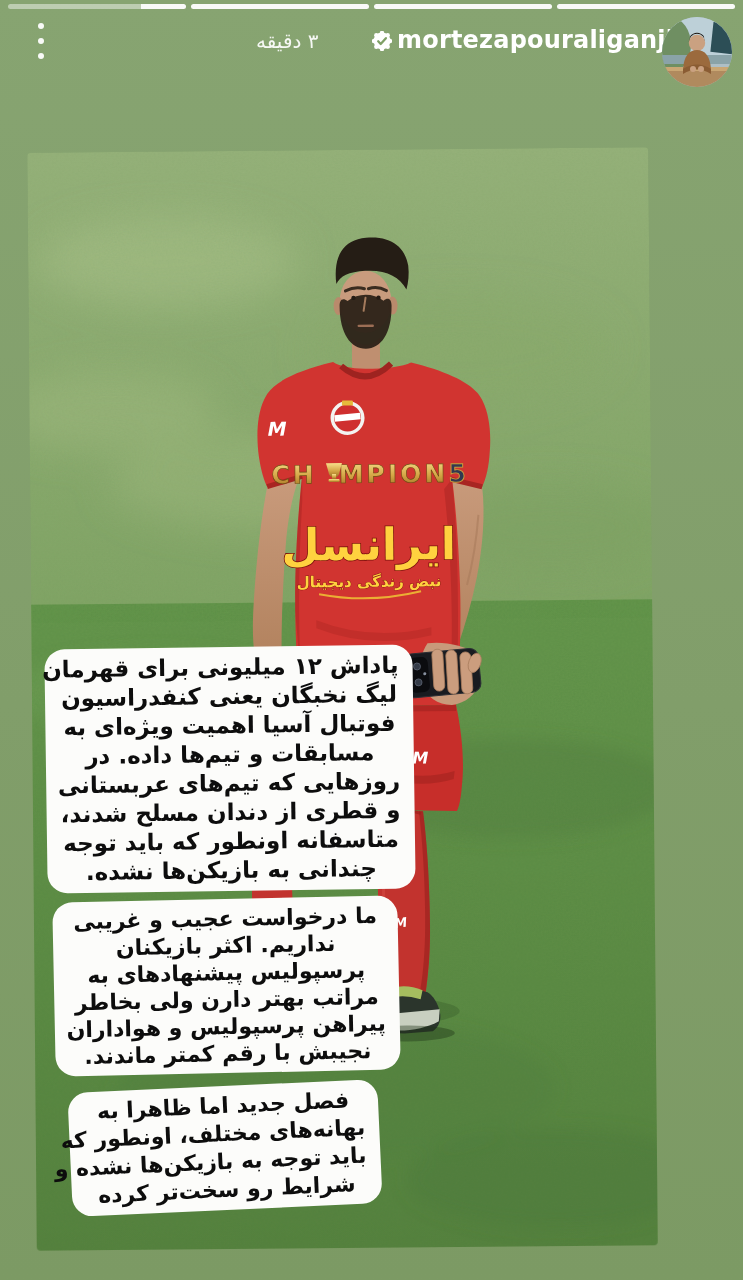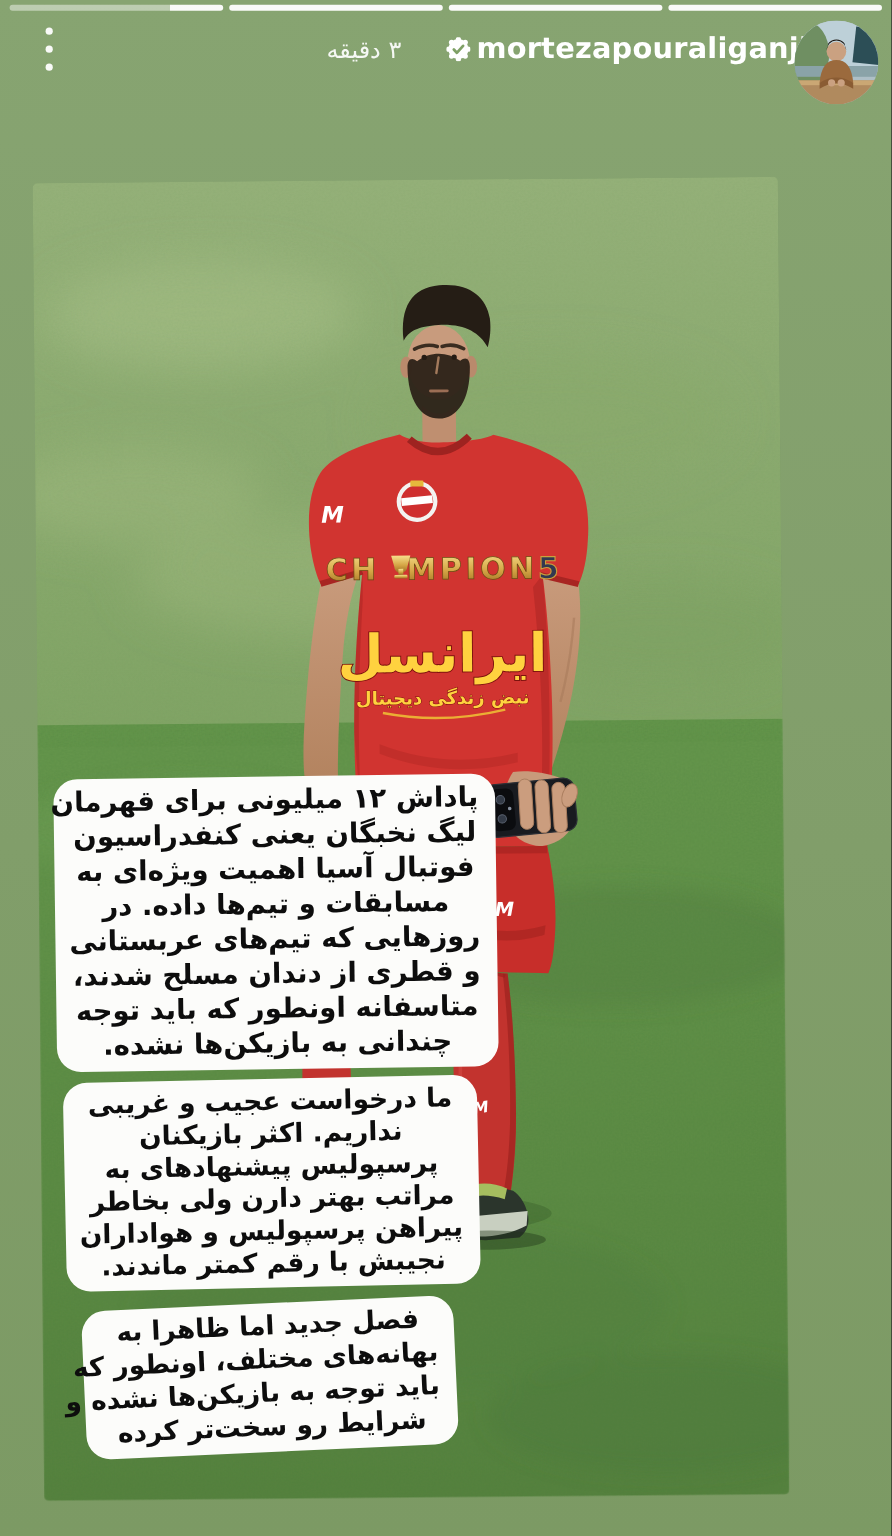"۳ دقیقه" .time { margin-left: 16px -> none }
